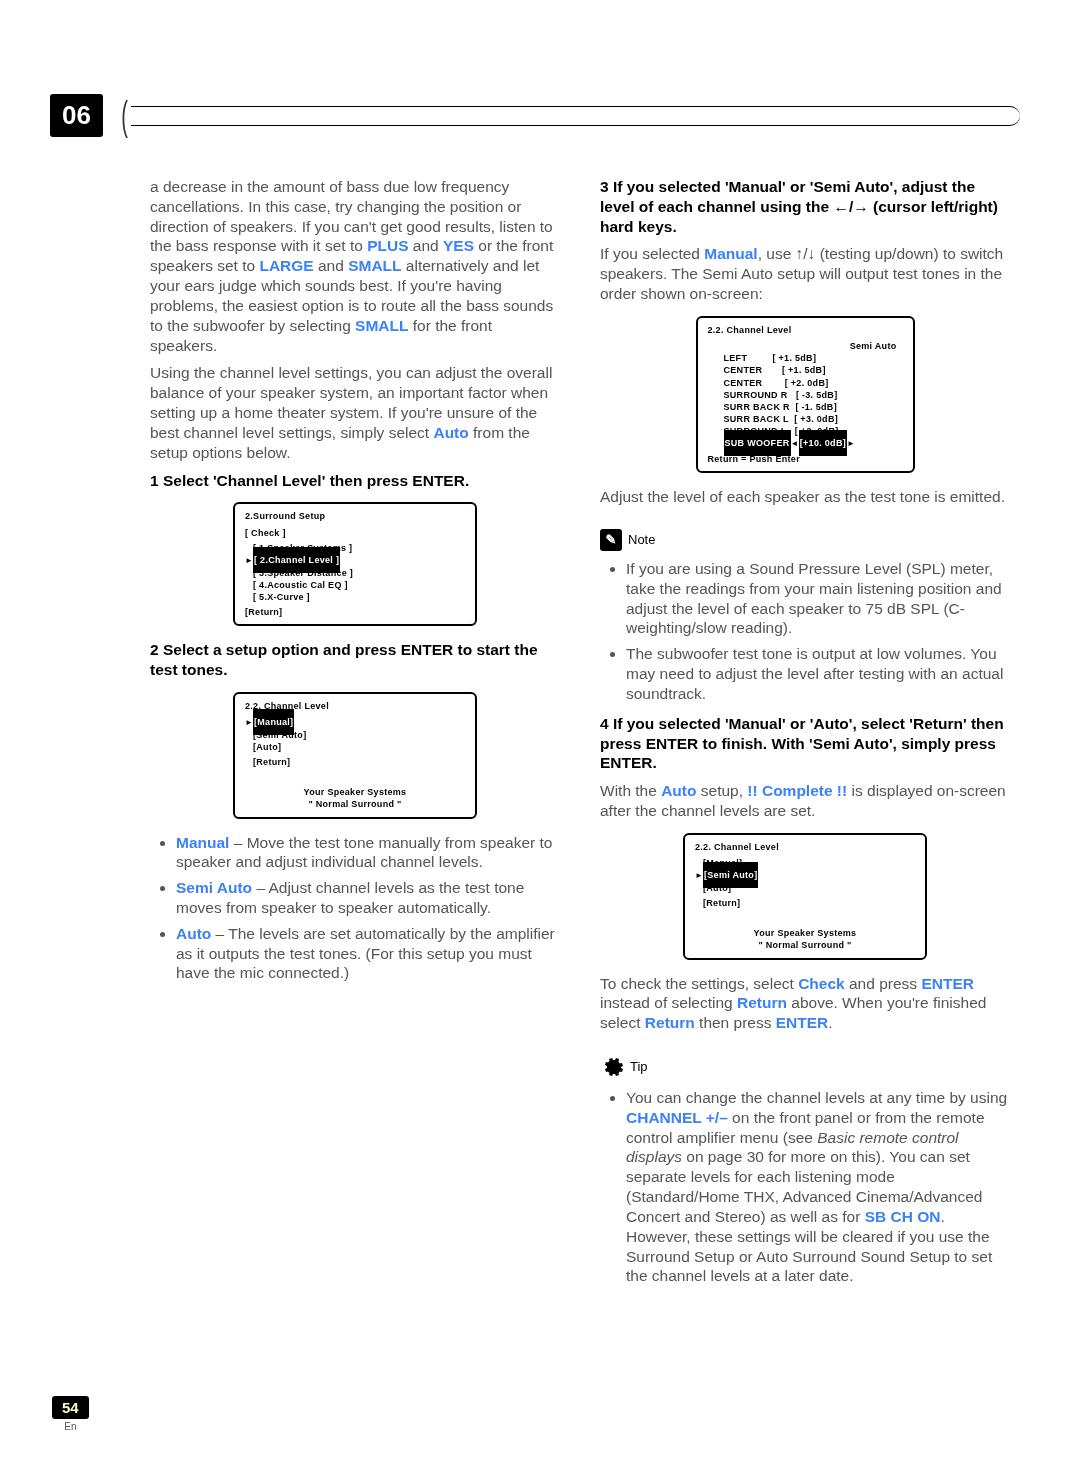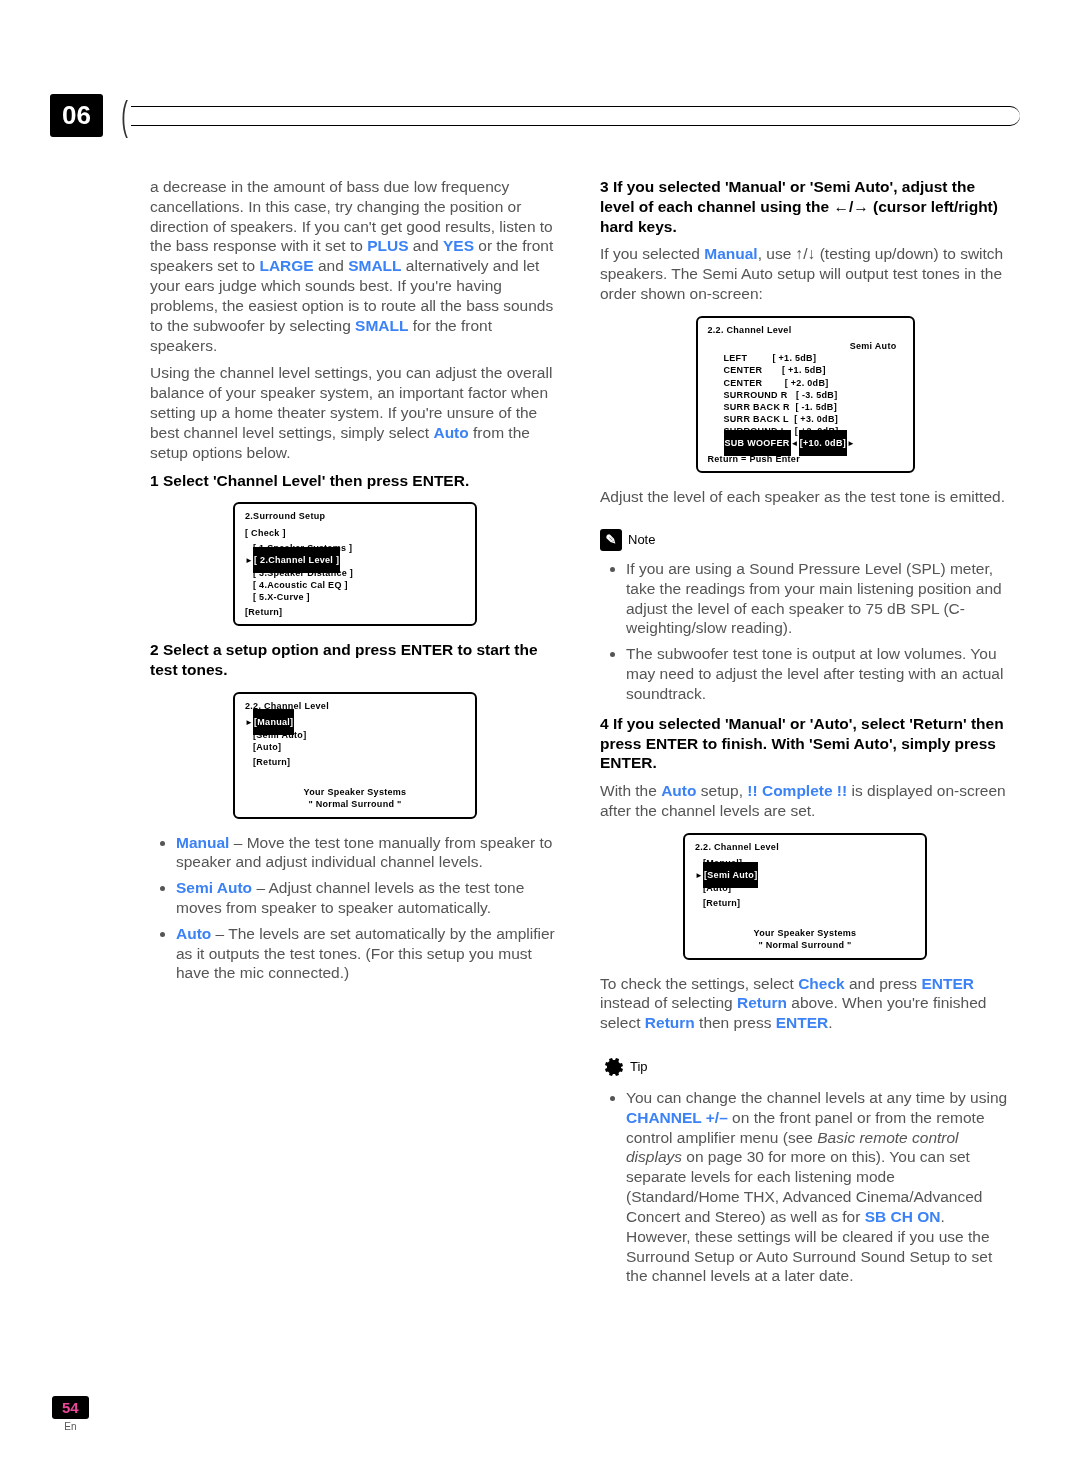"54" .pagefoot .pn { color: #ec4899 -> #fef9c3 }
